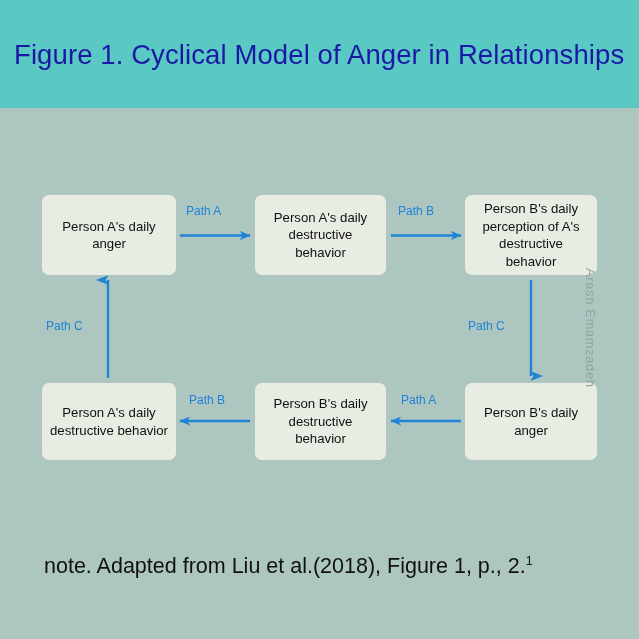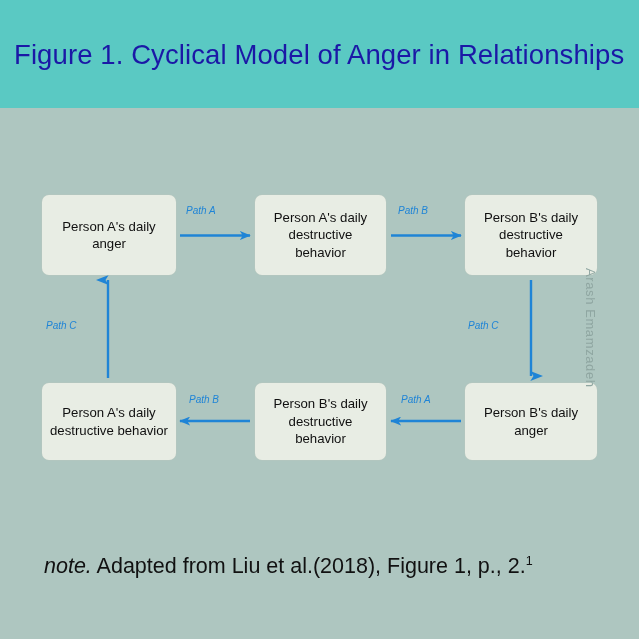"Path A" .path-label { font-size: 10px -> 12px; font-style: italic -> none }
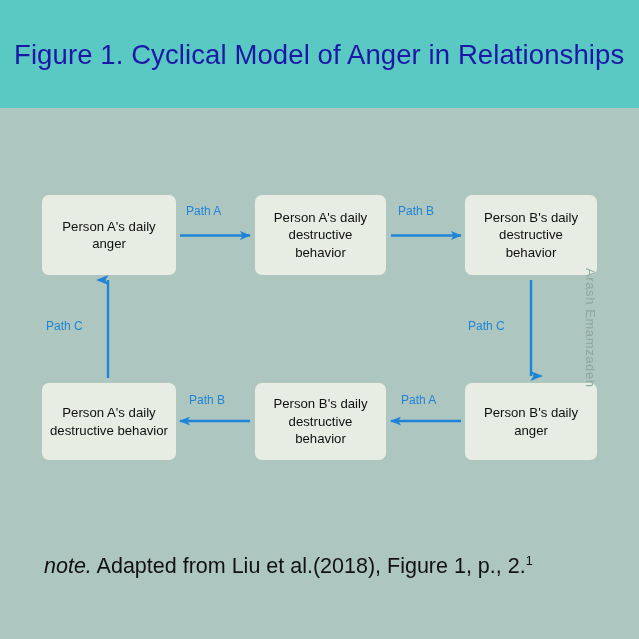"perception of A's" span { html: none -> <span>perception of A's</span> }
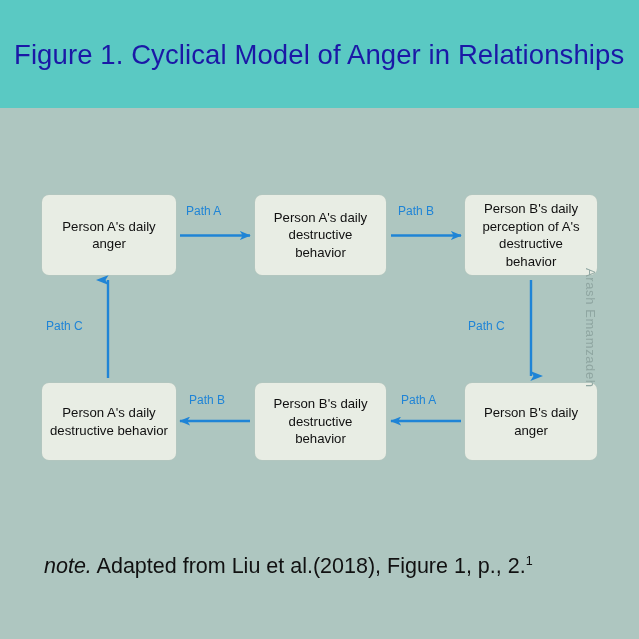"note." #figure-note .note-word { font-style: italic -> none }
